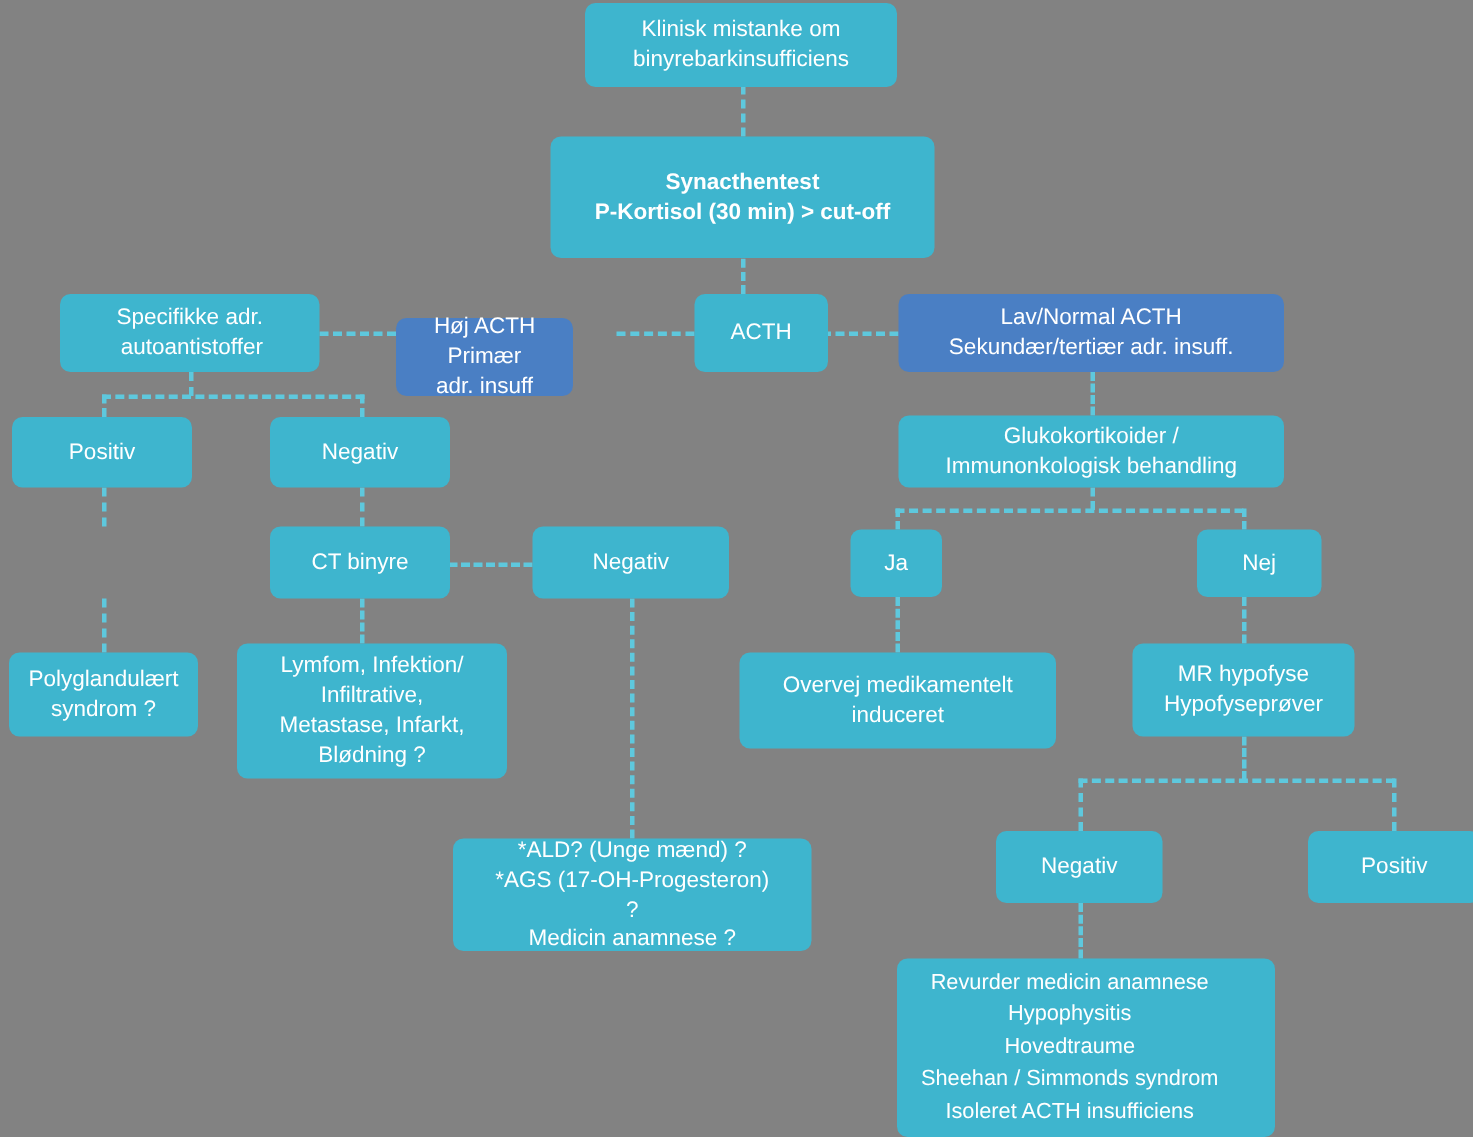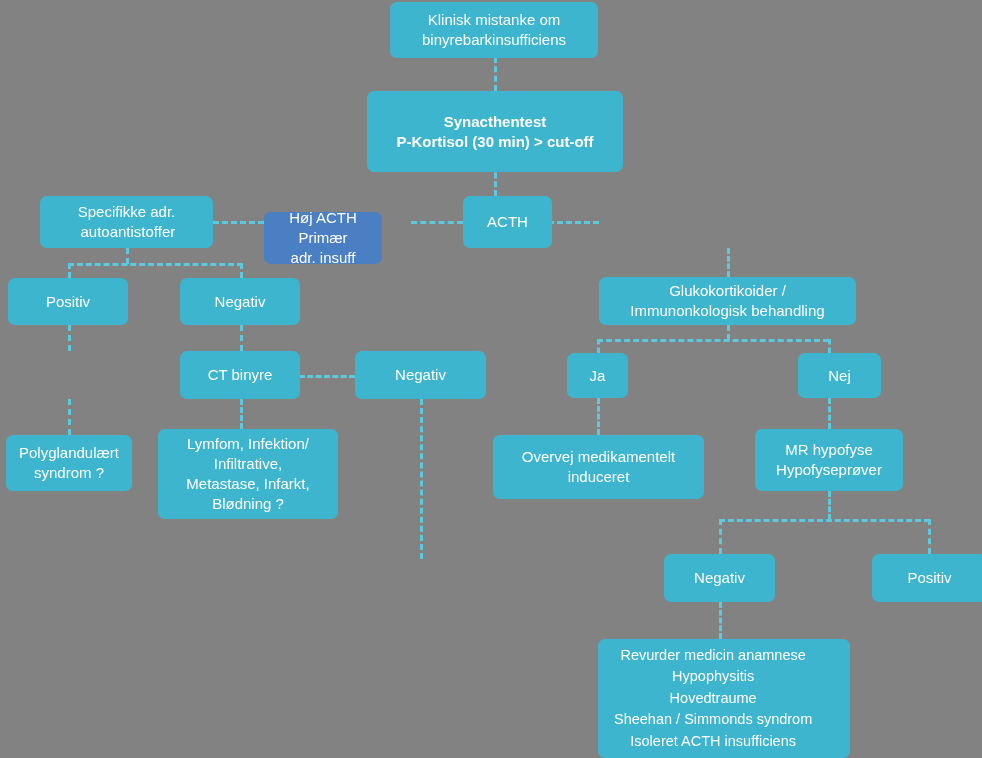"Lav/Normal ACTH" div.node { html: none -> <div>Lav/Normal ACTH Sekundær/tertiær adr. insuff.</div> }
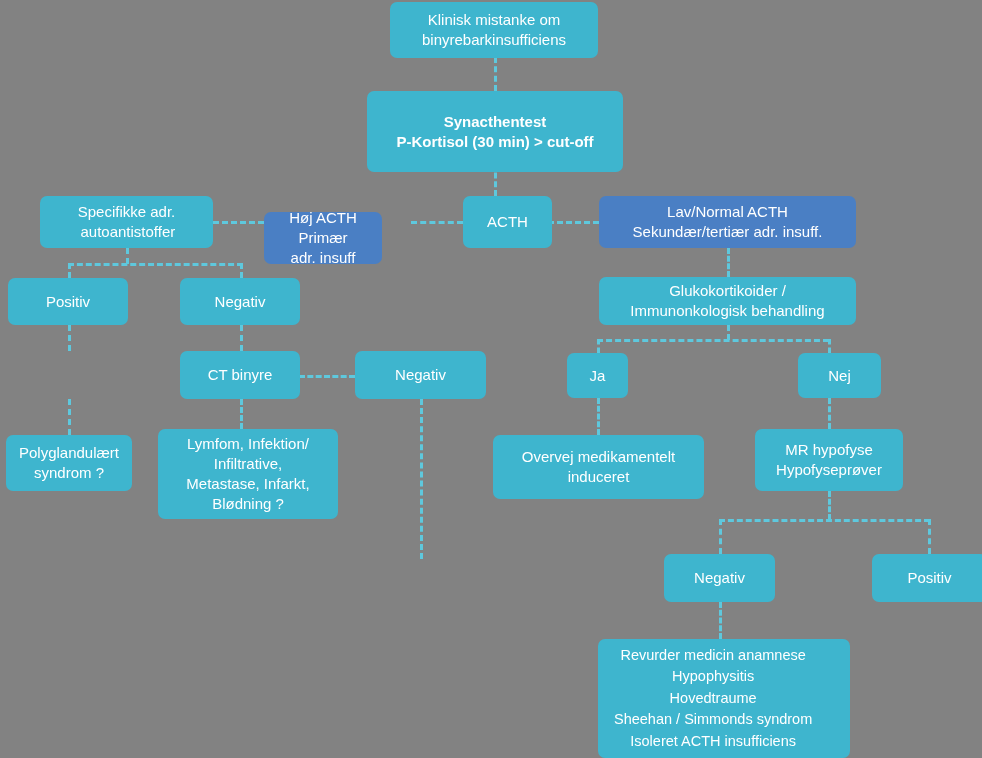"*ALD? (Unge mænd) ?" div.node { html: none -> <div>*ALD? (Unge mænd) ? *AGS (17-OH-Progesteron) ? Medicin anamnese ?</div> }
